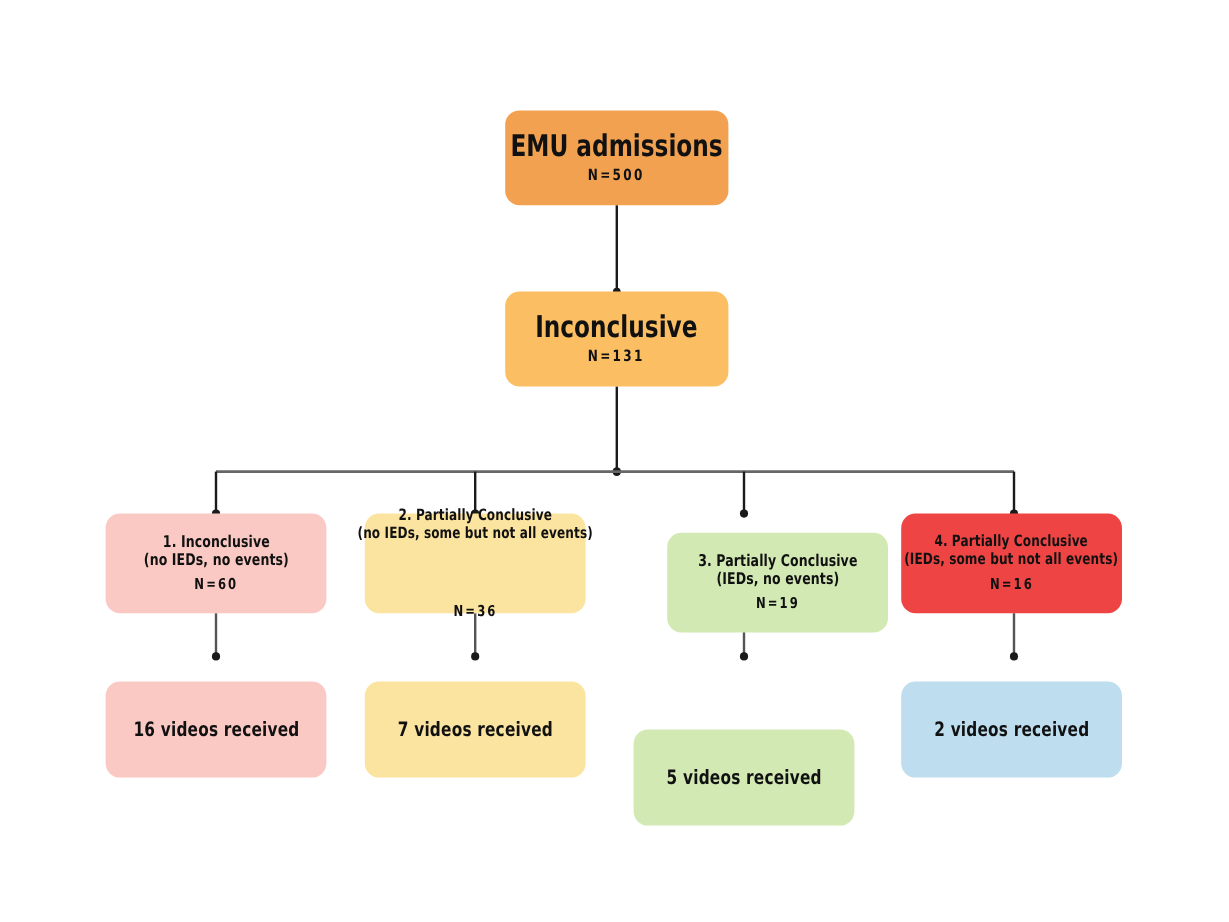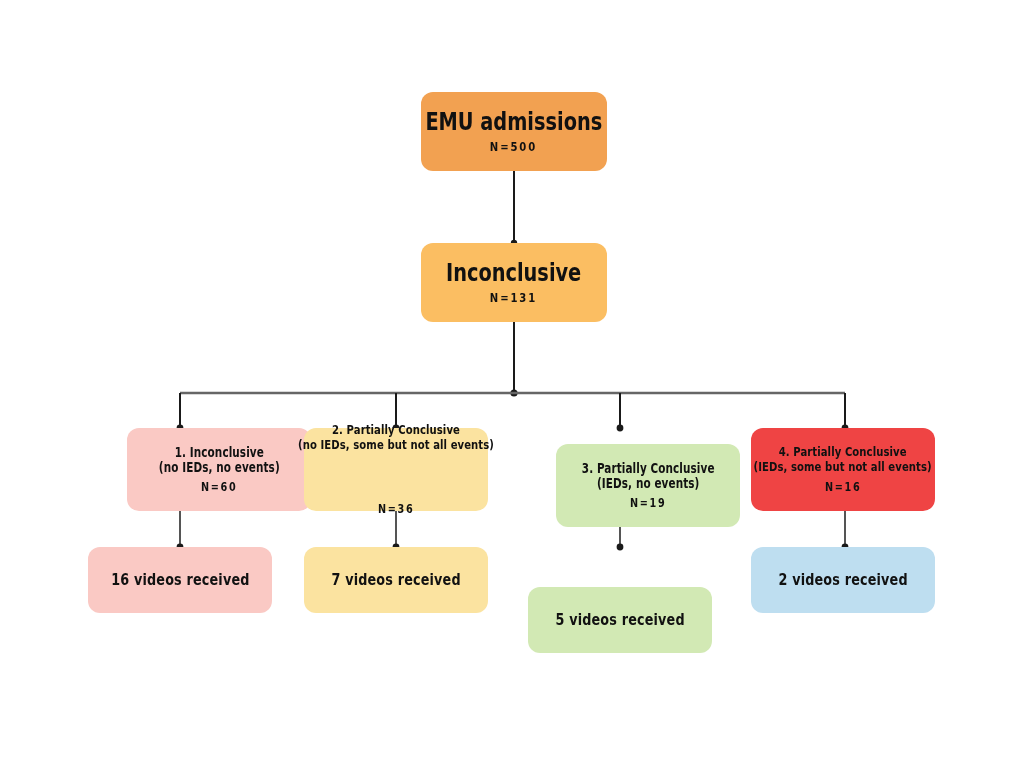"1. Inconclusive" div.node { margin-left: 39px -> none }
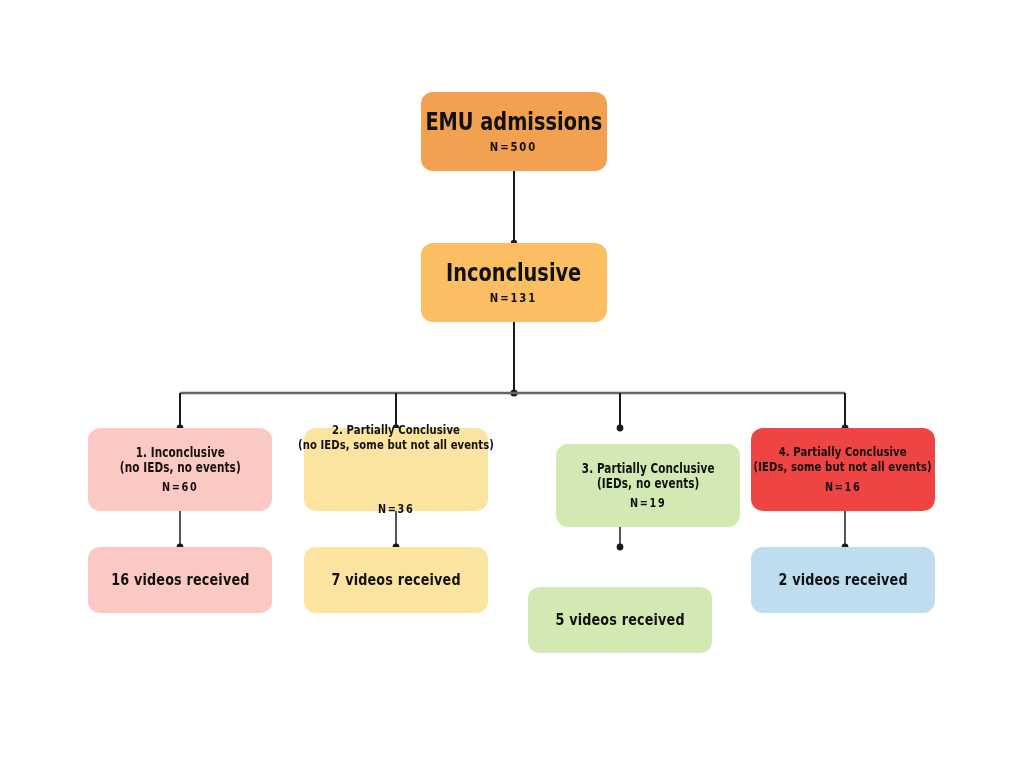"16 videos received" .node.videos { height: 66px -> 80px; top: 547px -> 568px }
